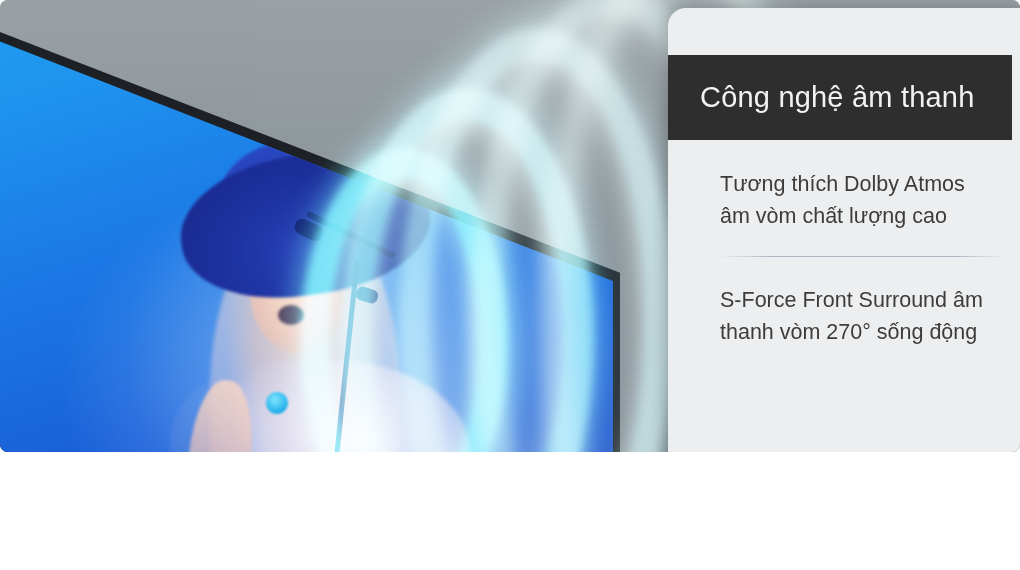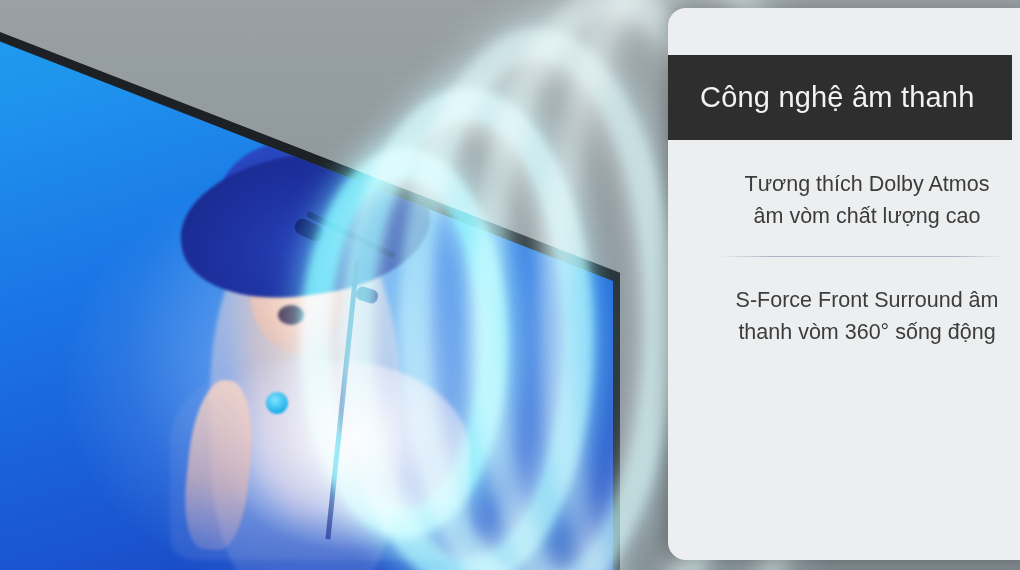"Công nghệ âm thanh" #stage { border-radius: none -> 8px; height: 570px -> 452px }
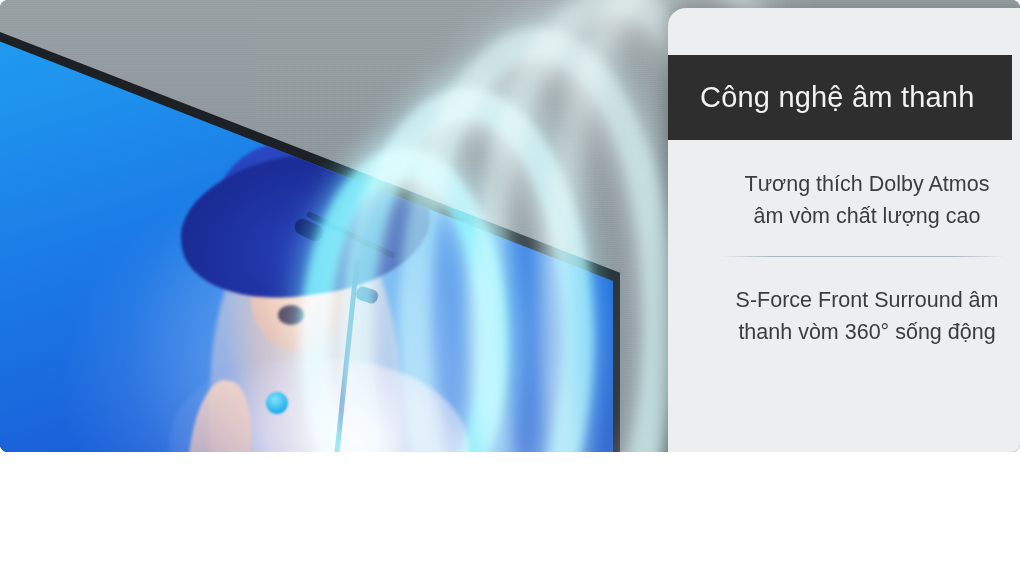"Tương thích Dolby Atmos" .list-item { text-align: center -> none }
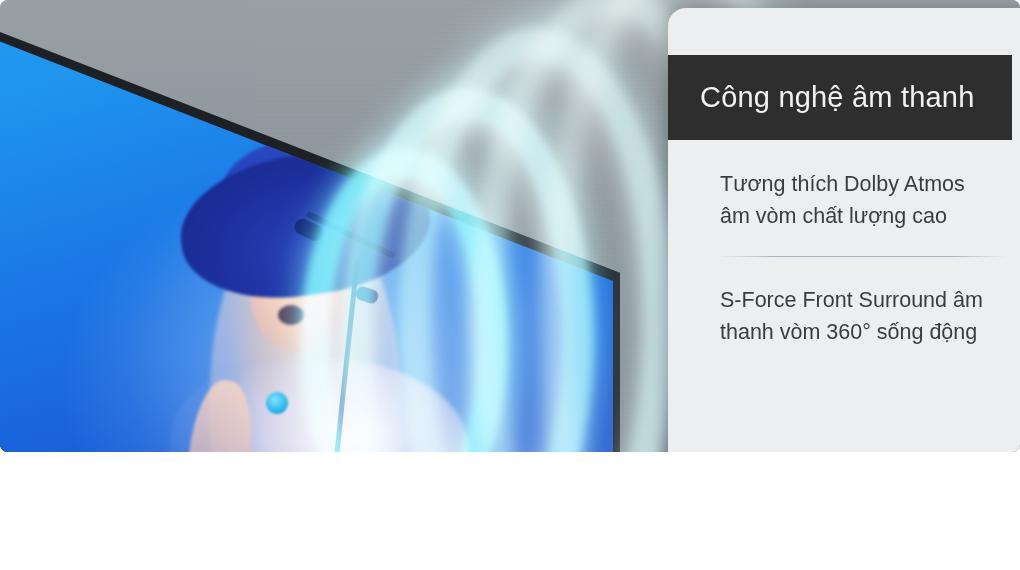"S-Force Front Surround âm" div.list-item-text { text: 360 -> 270 }
